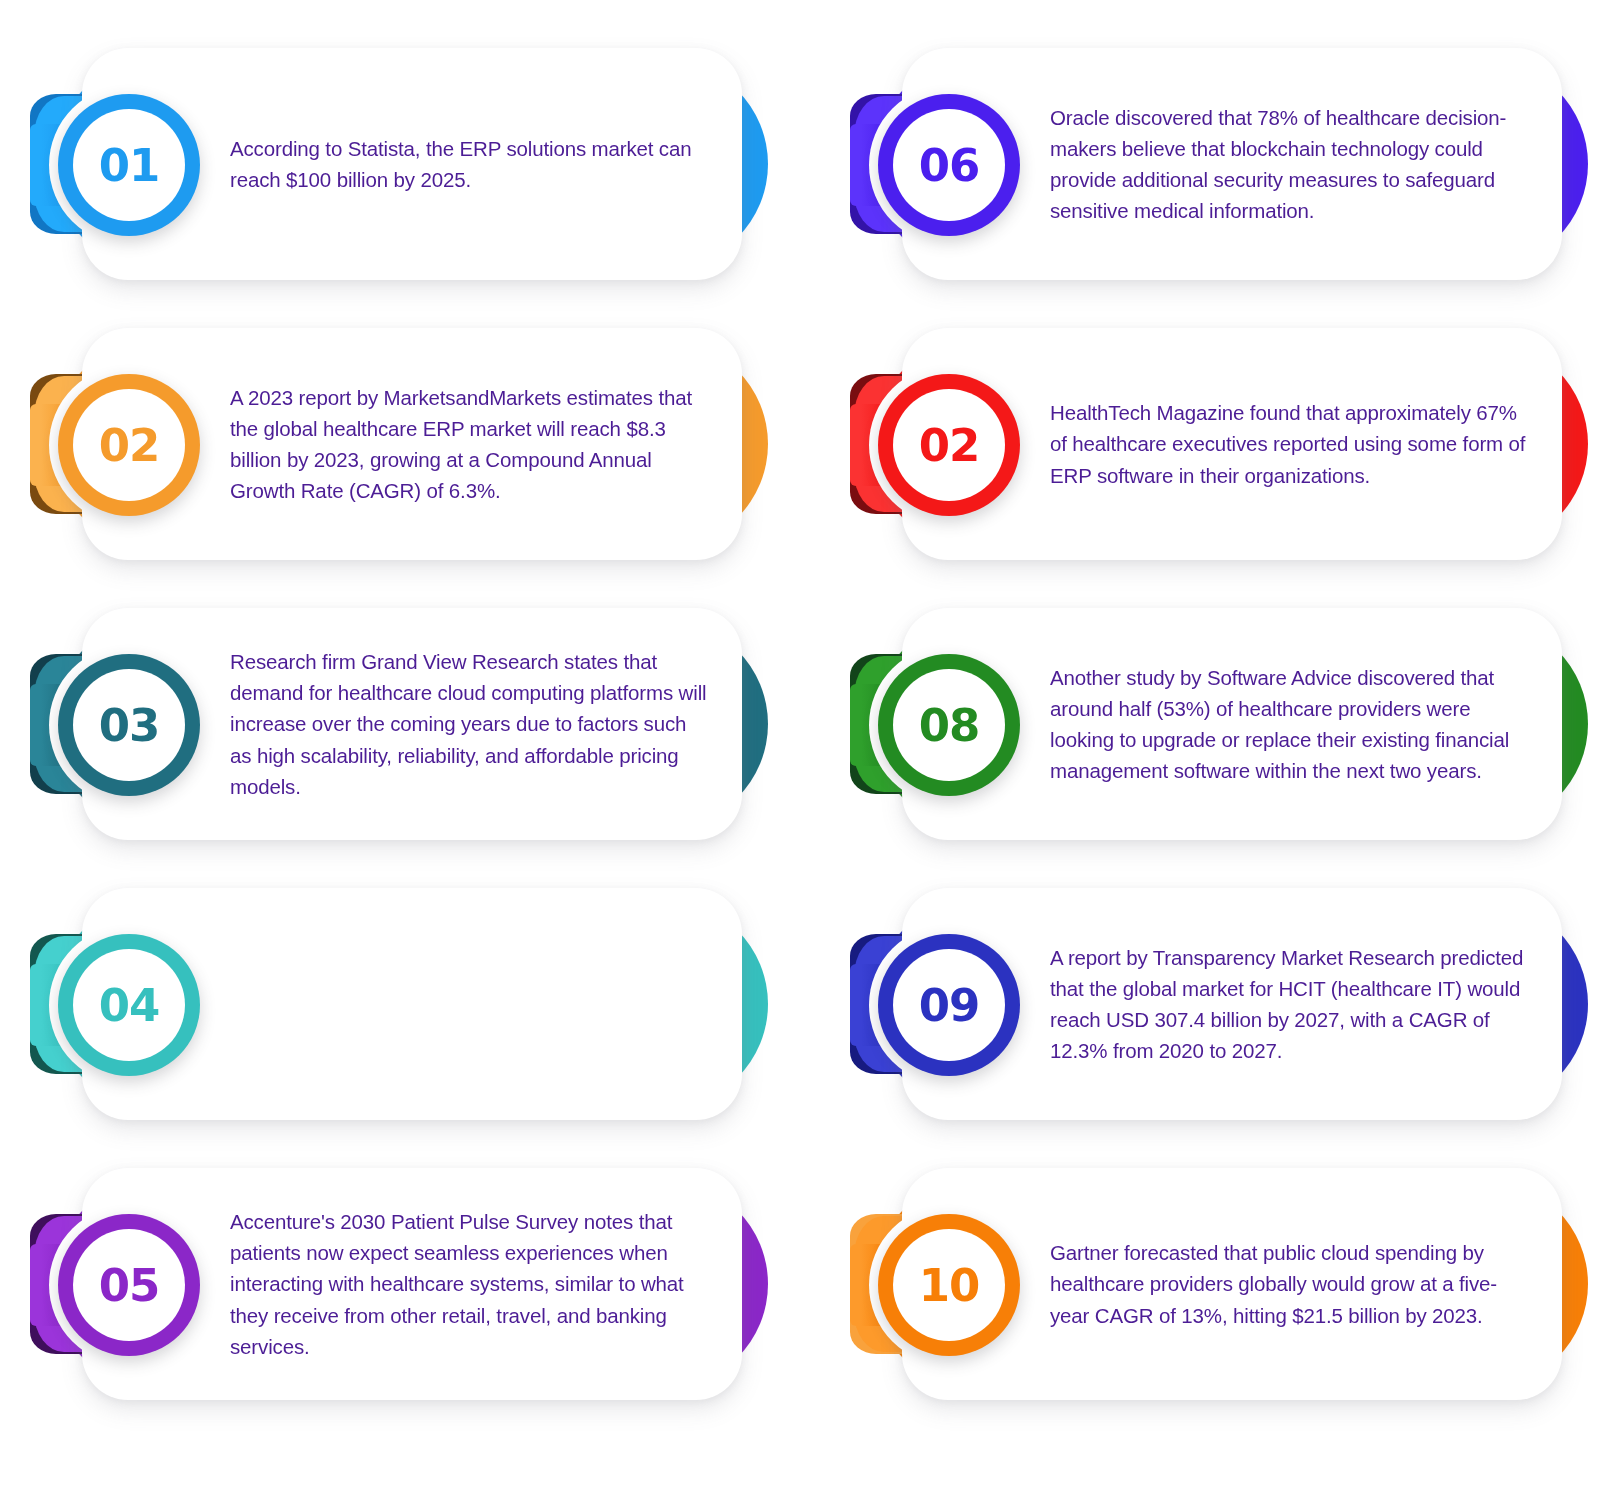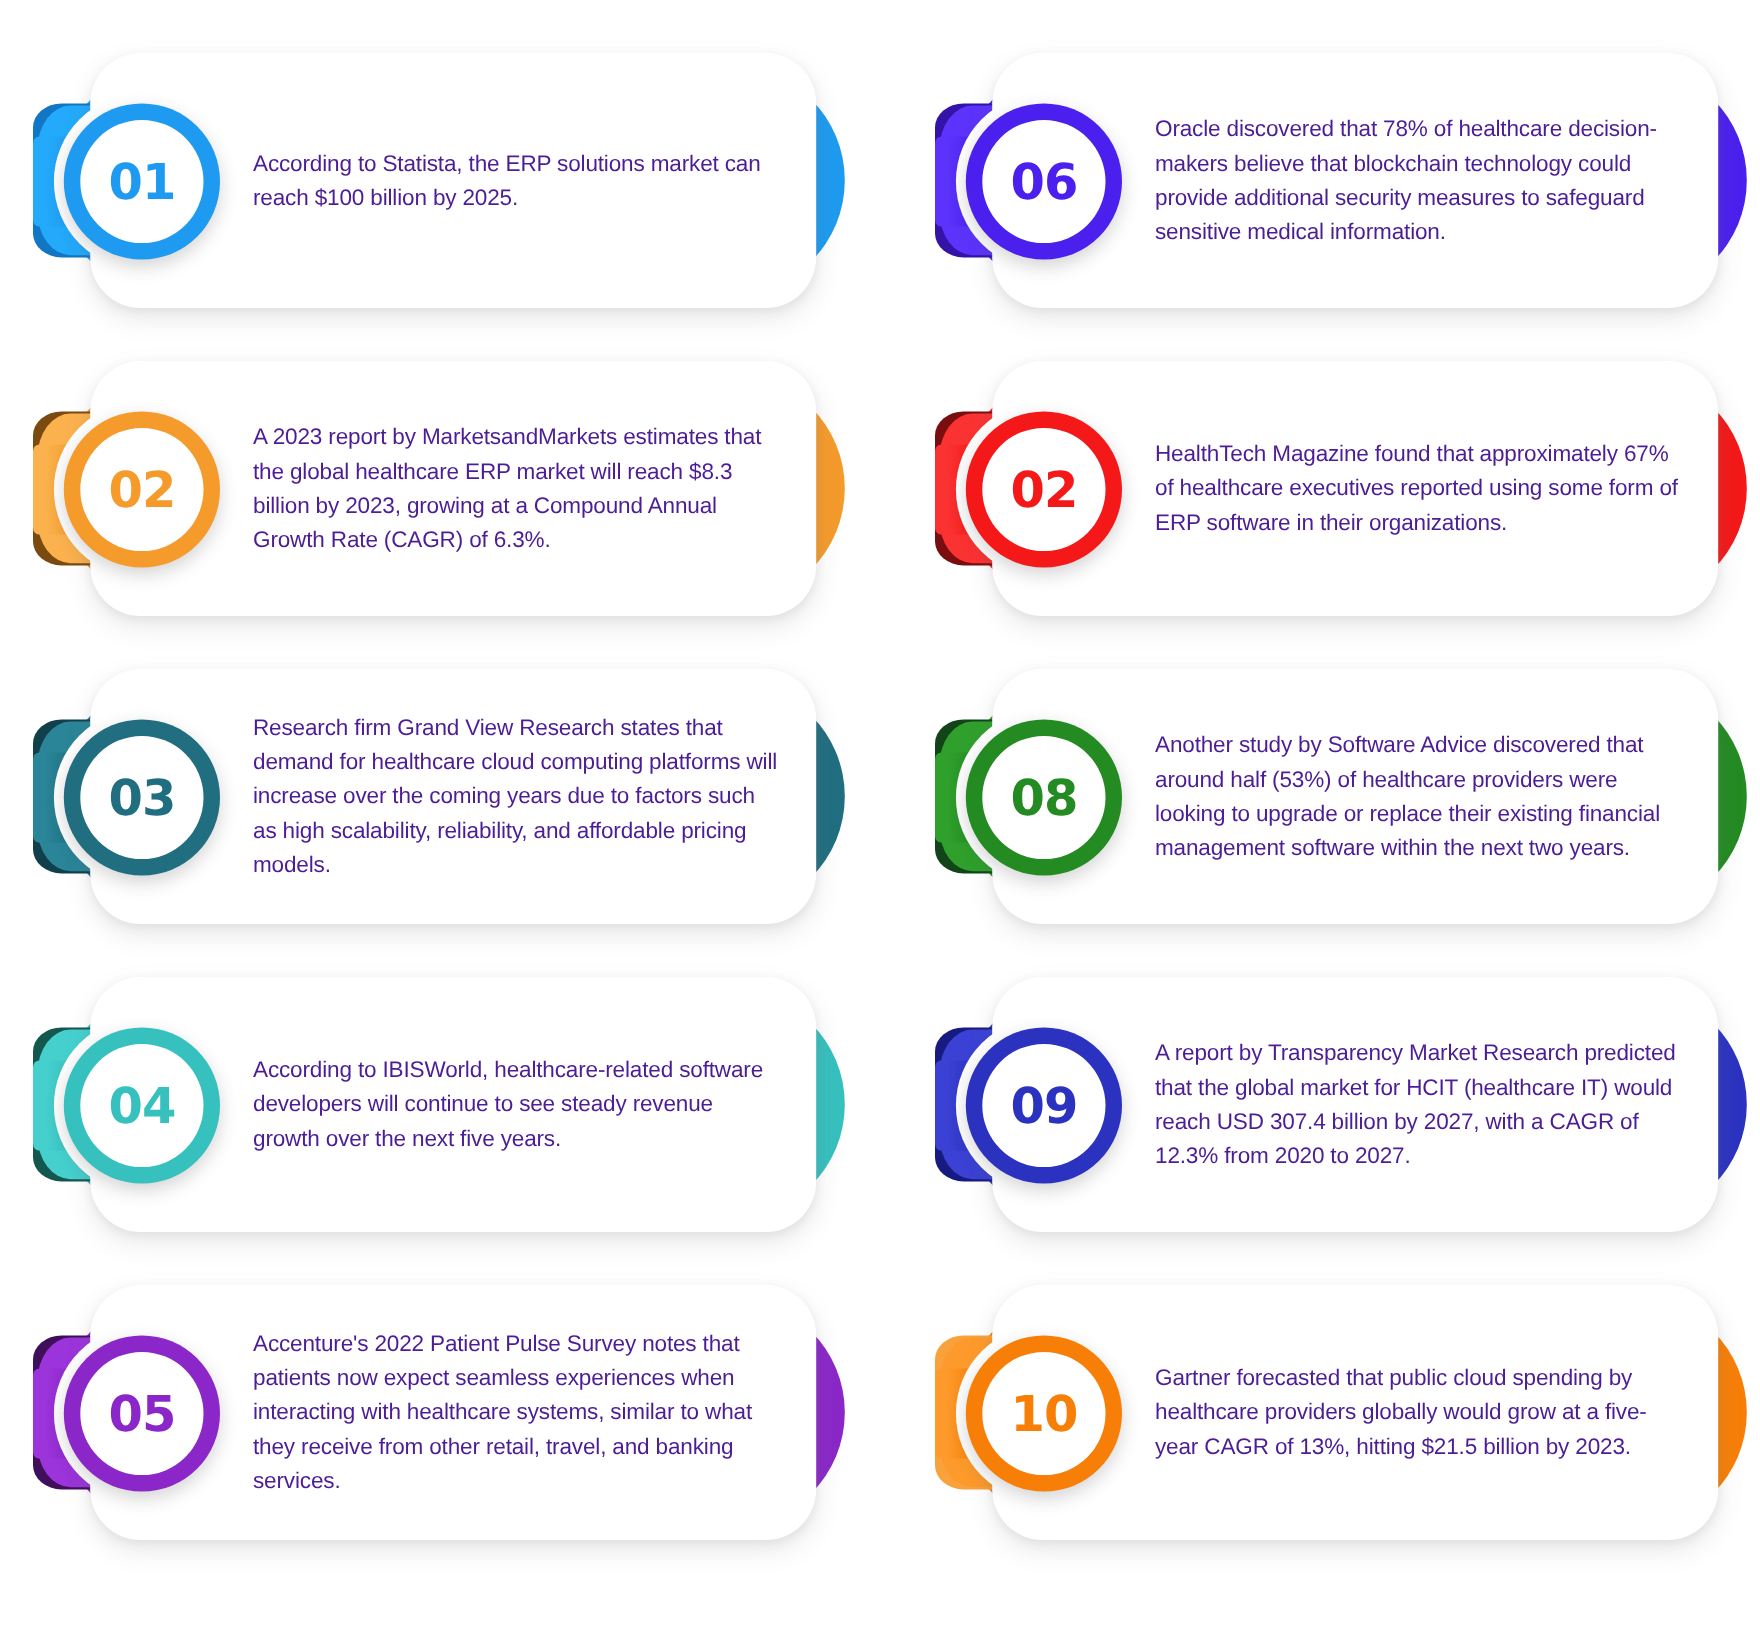"According to IBISWorld," div.stat-text { html: <div> <p>According to IBISWorld, healthcare-related software developers will continue to see steady revenue growth over the next five years.</p> </div> -> none }
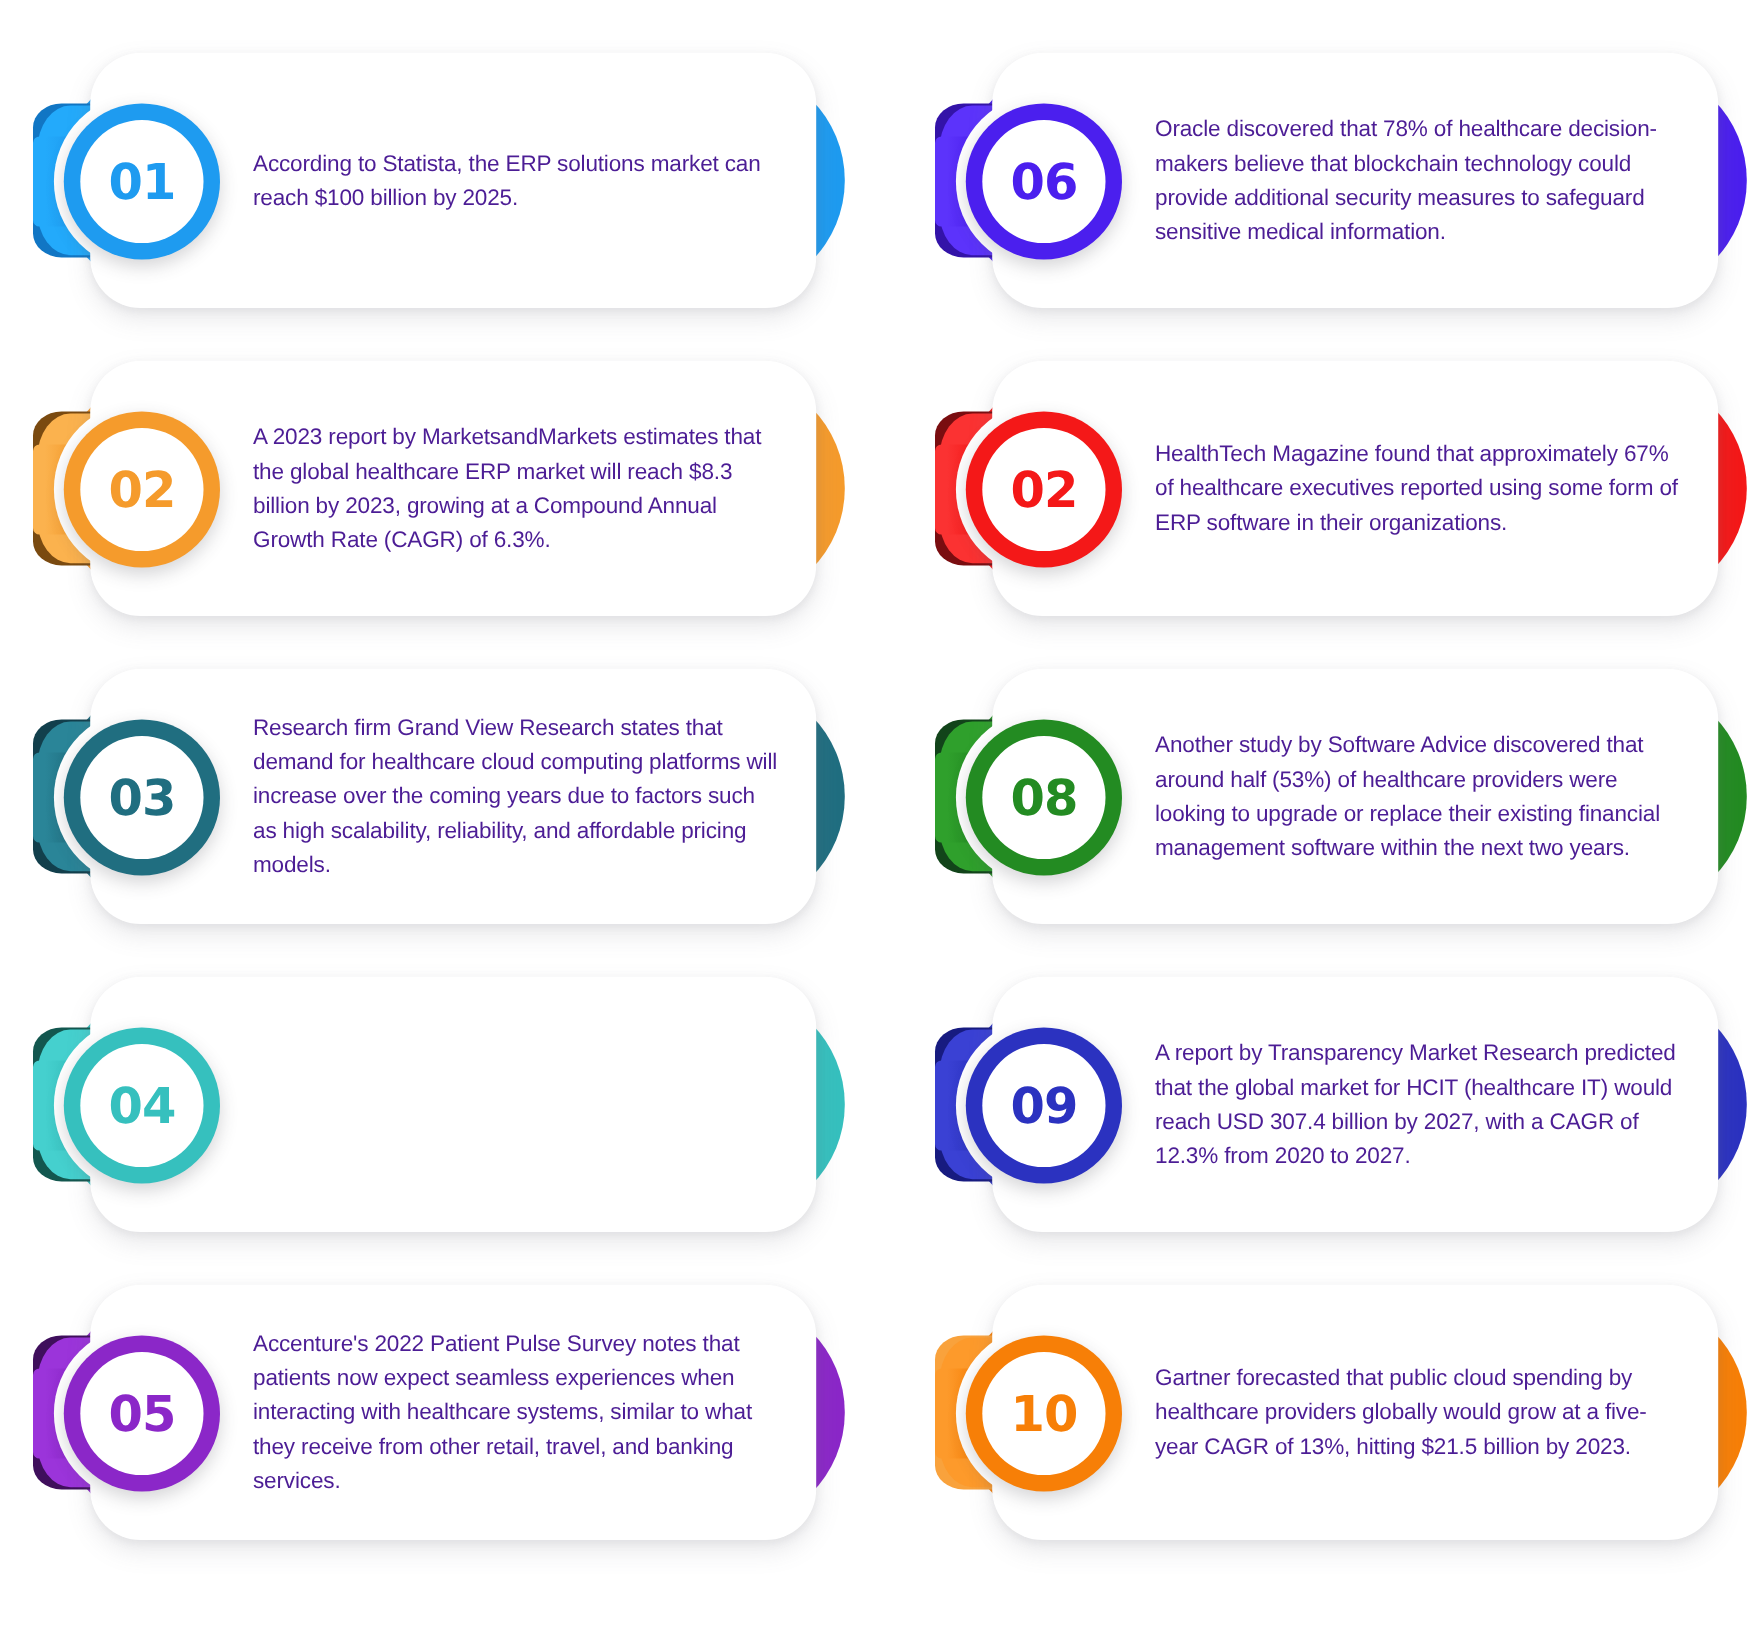"Accenture's 2022 Patient Pulse Survey" p { text: 2022 -> 2030 }
